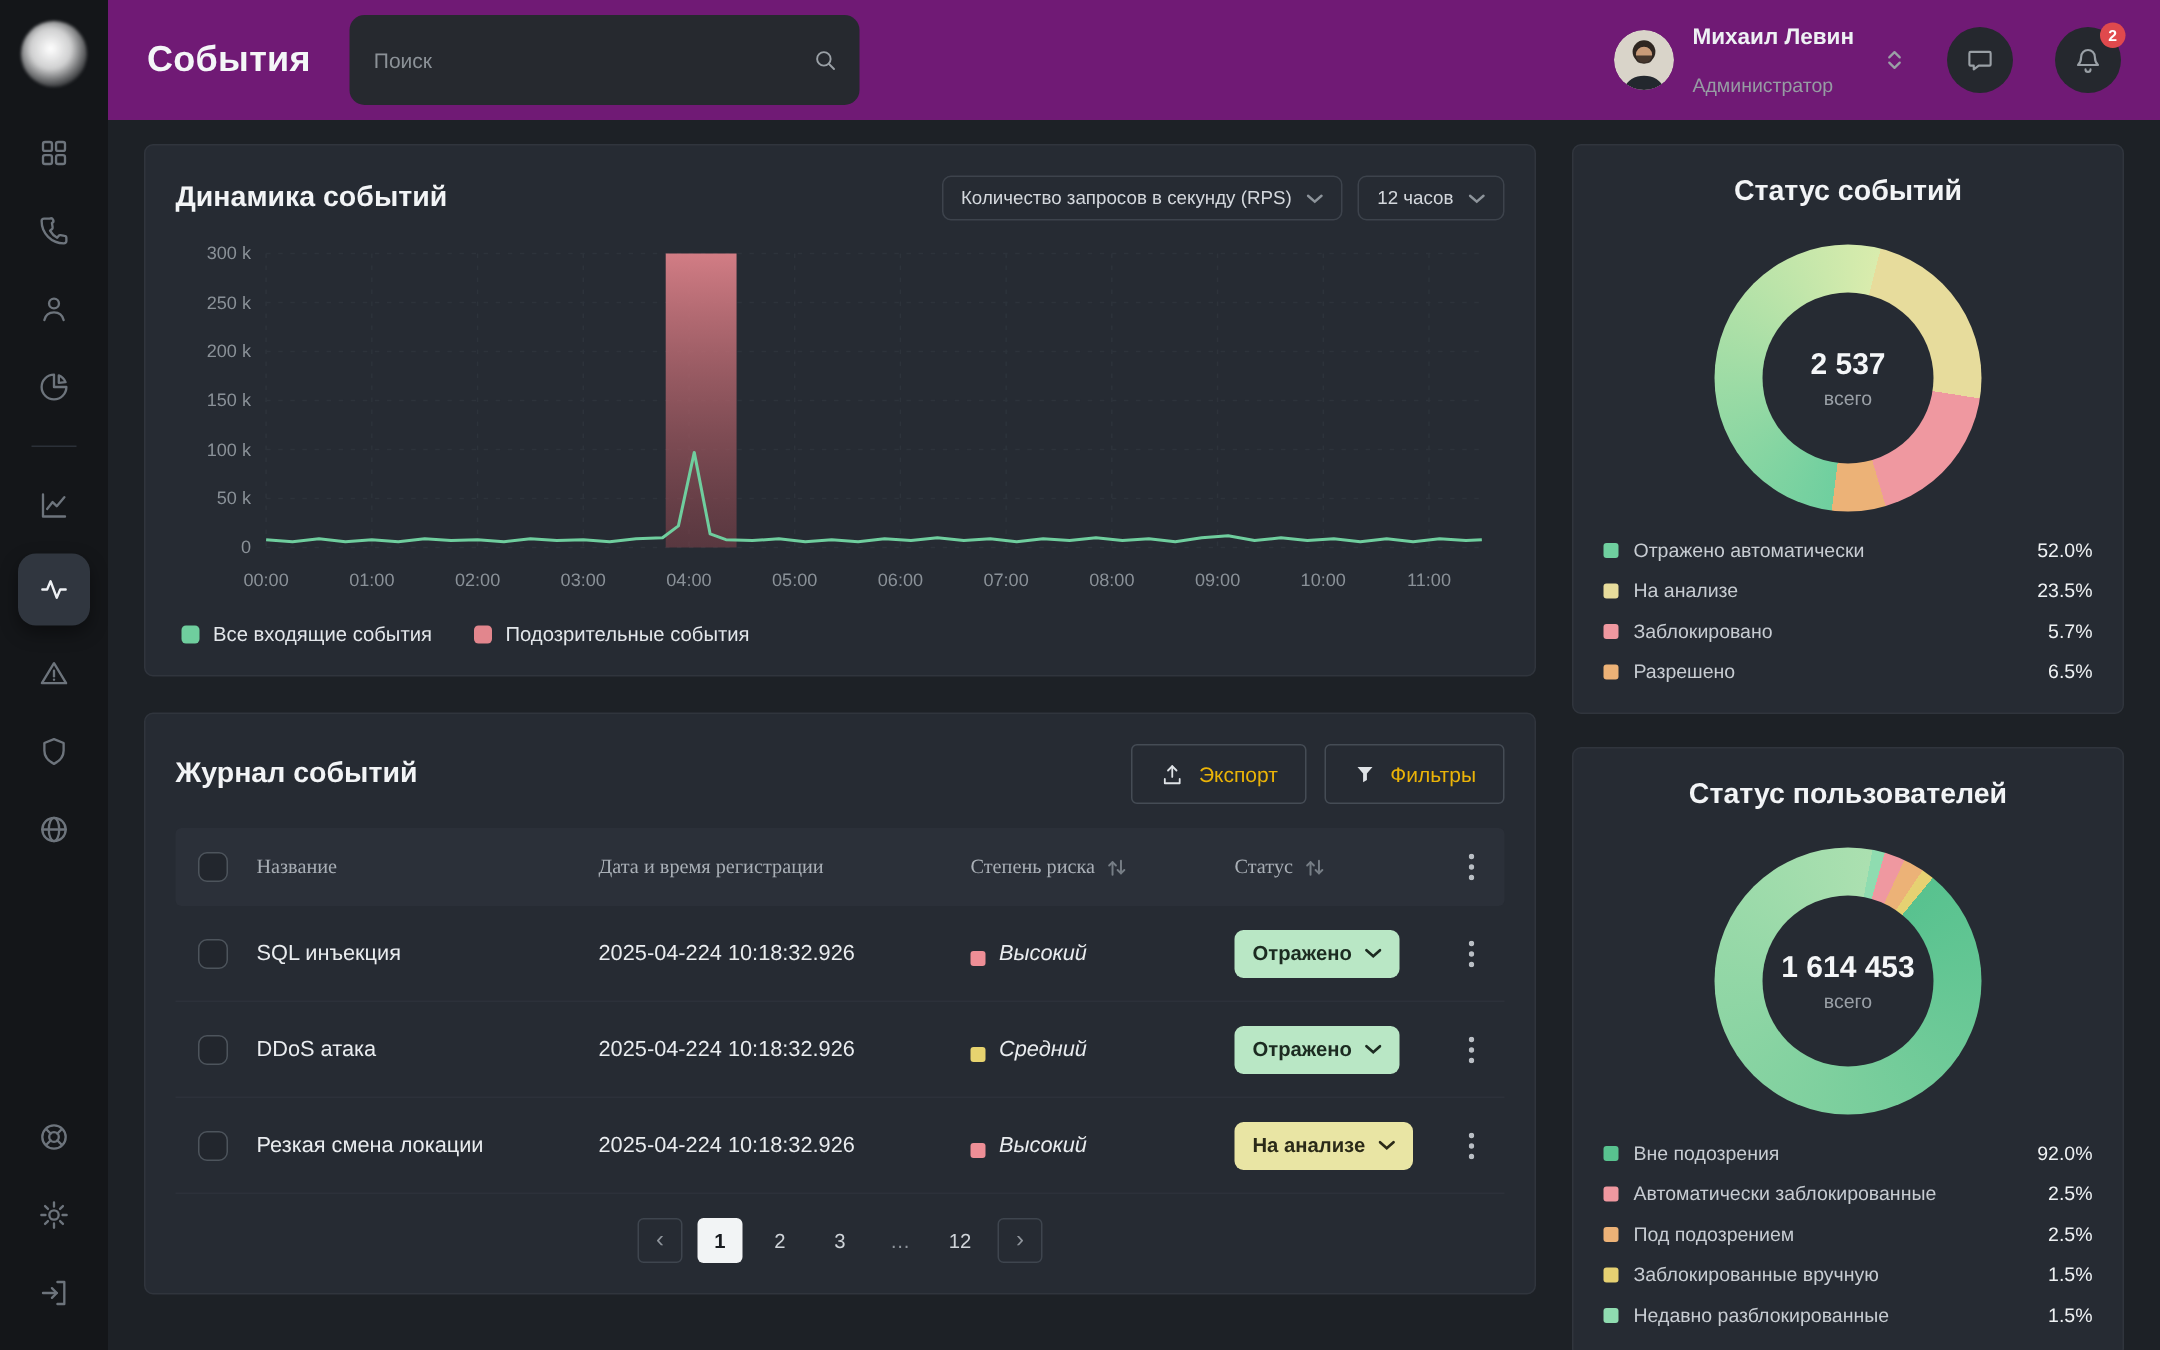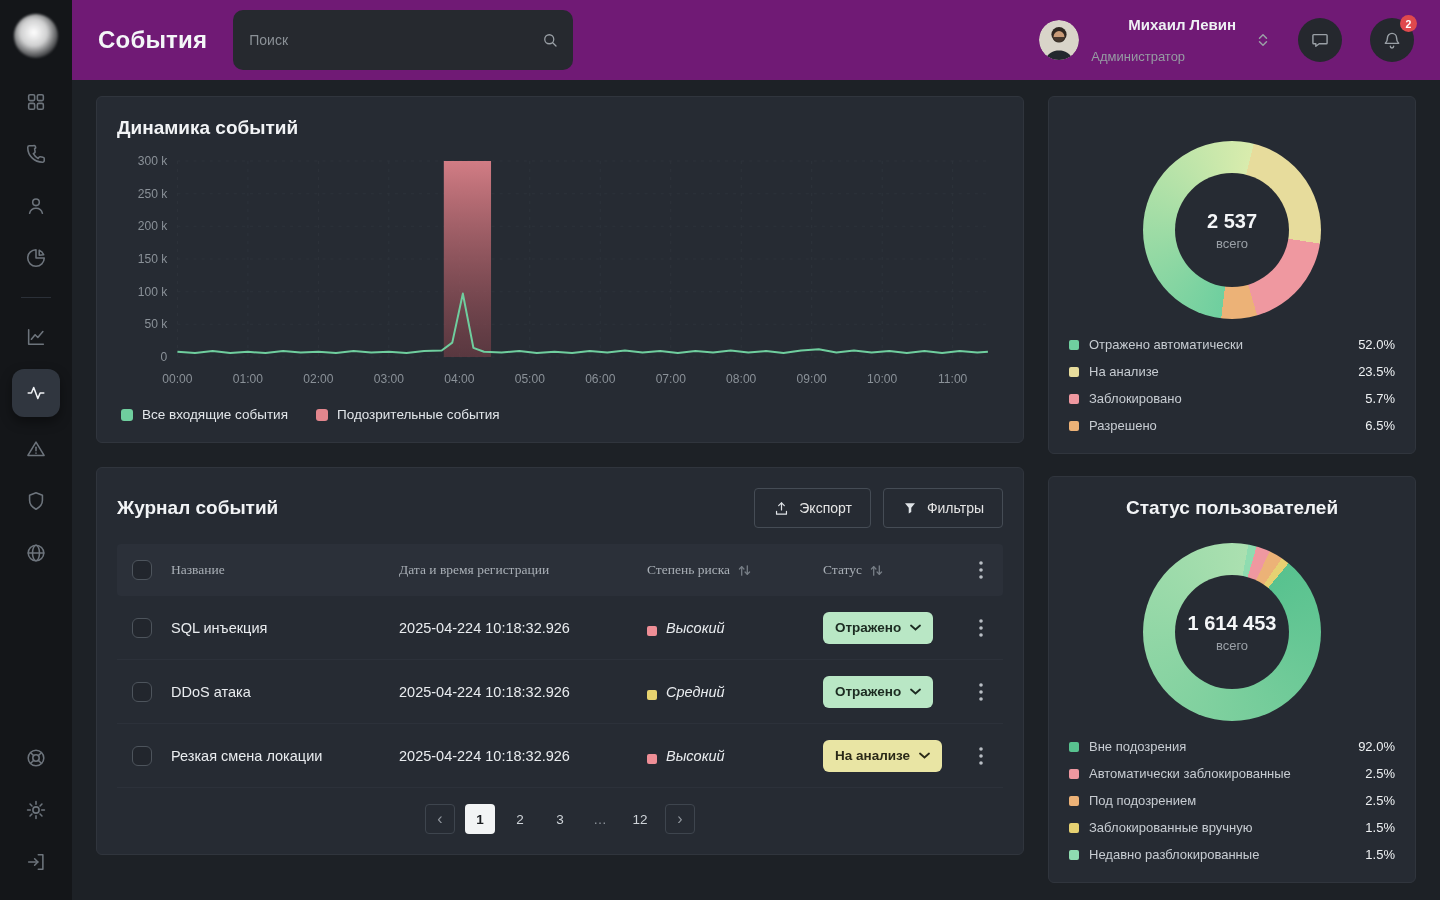"Михаил Левин" .uname { margin-left: 37px -> none }
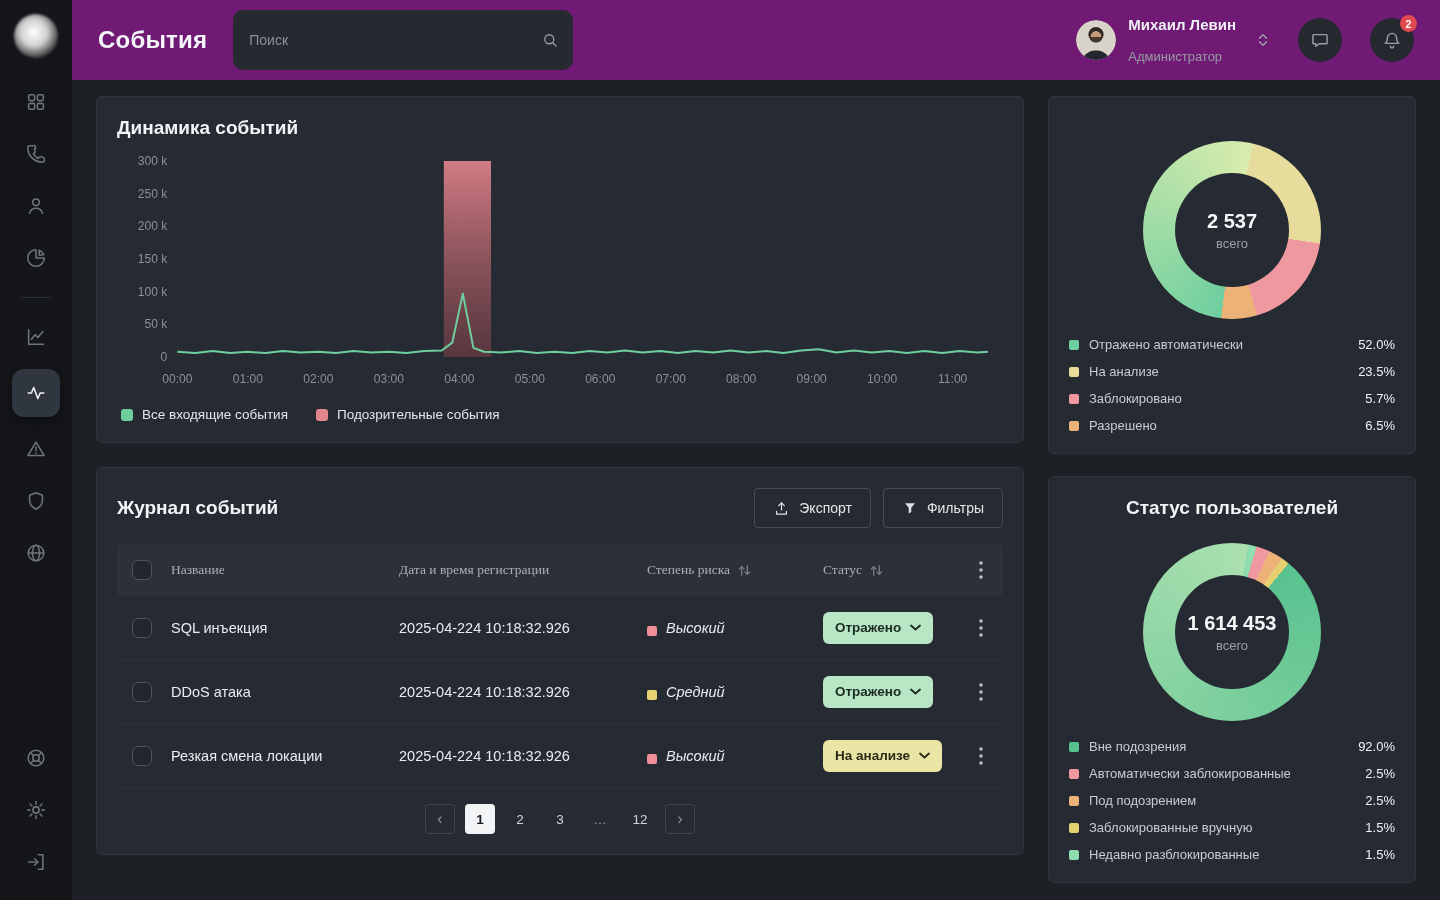"Количество запросов в секунду (RPS)" div.selects { html: none -> <div> <div> <span>Количество запросов в секунду (RPS)</span> <span> <svg> <polyline></polyline> </svg> </span> </div> <div> <span>12 часов</span> <span> <svg> <polyline></polyline> </svg> </span> </div> </div> }
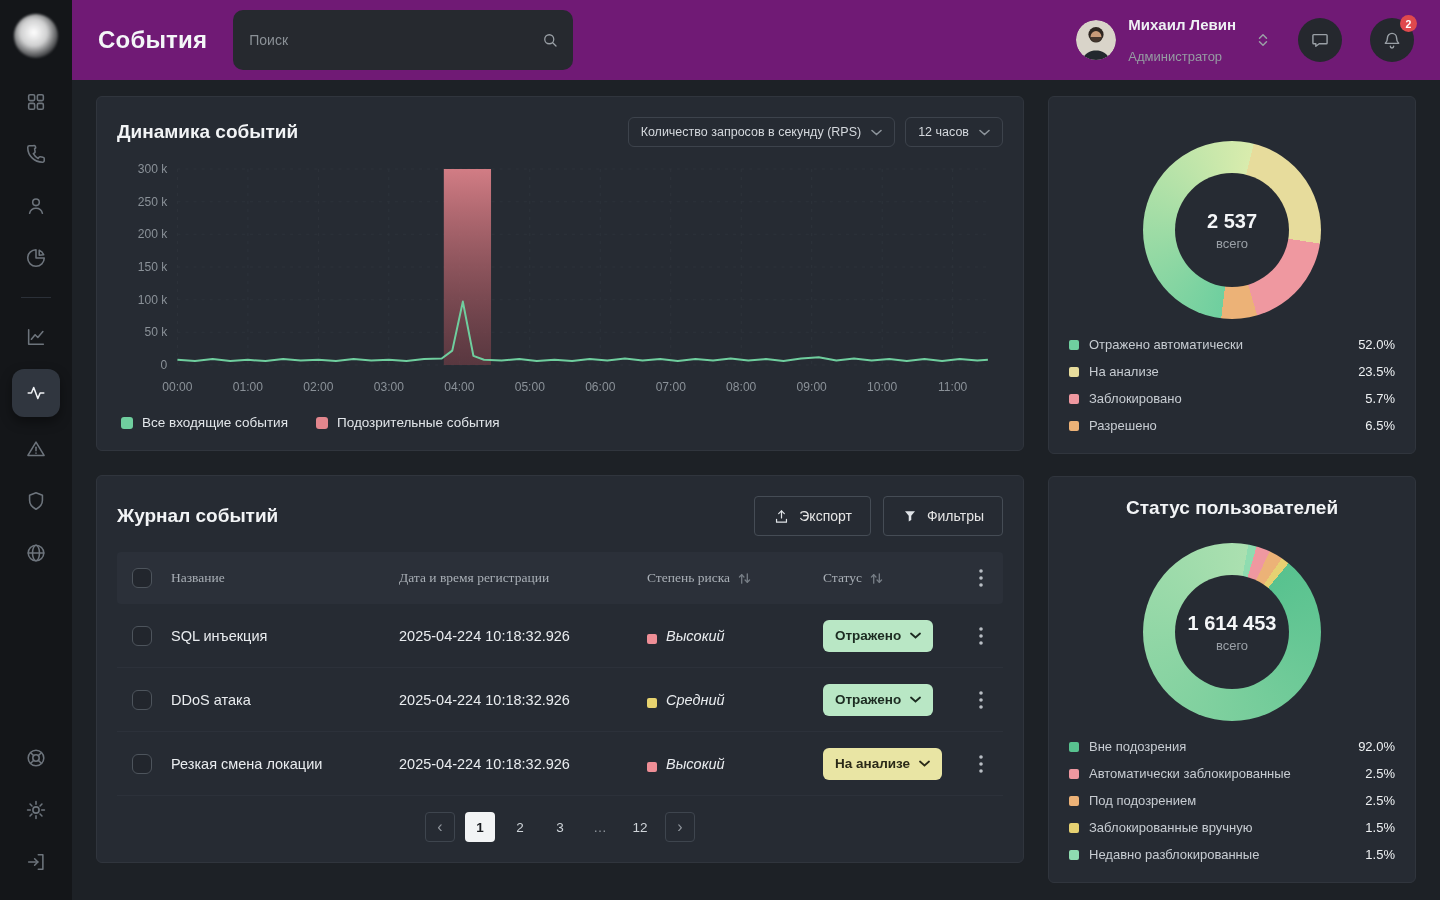"Статус событий" h2 { html: none -> <h2>Статус событий</h2> }
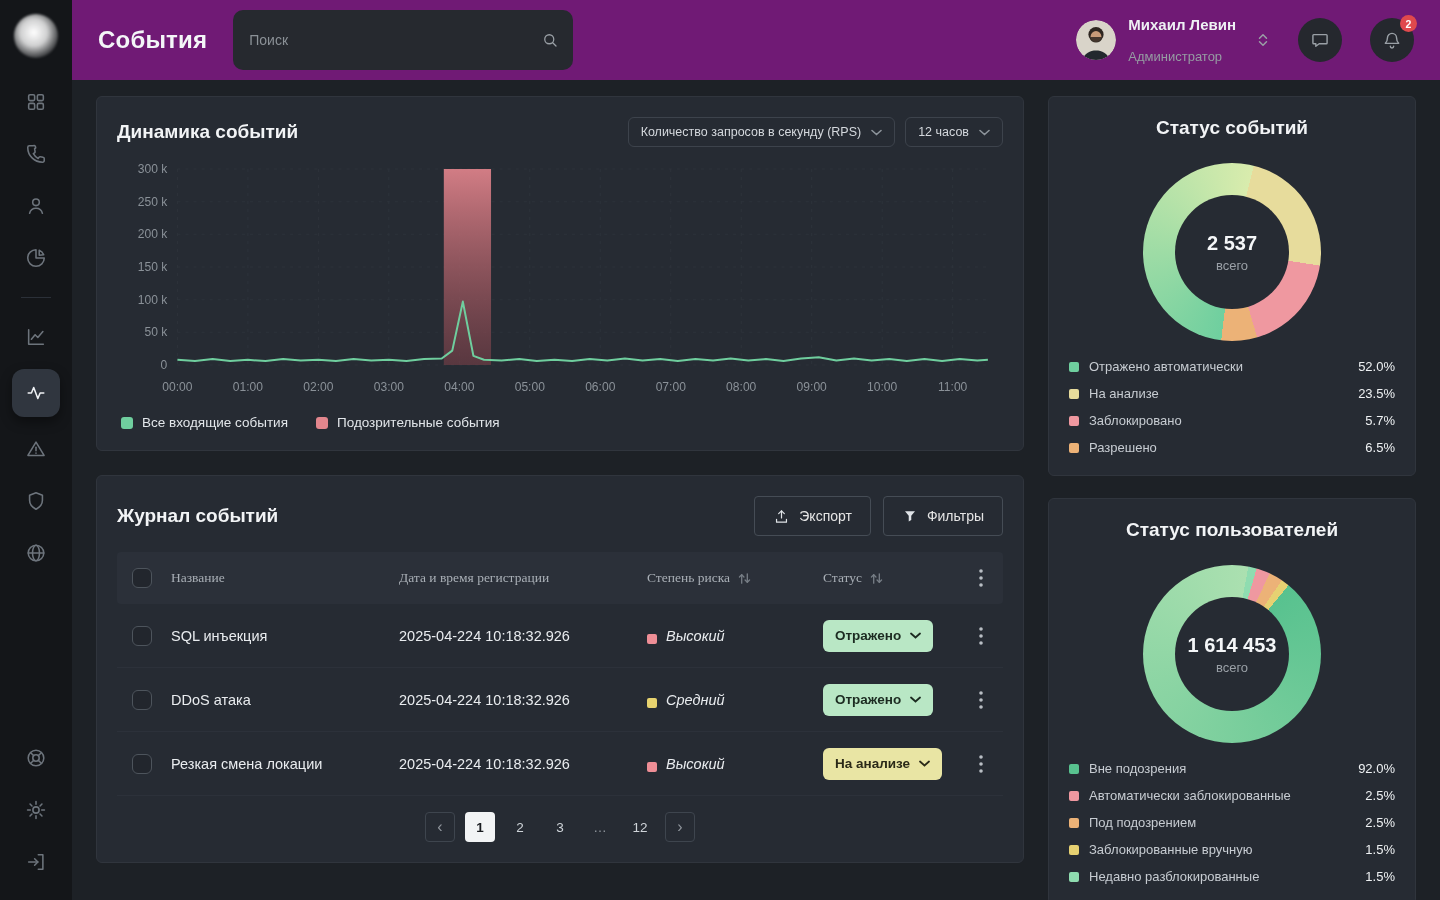"Экспорт" .btn { color: #e5e5e5 -> #eab308 }
